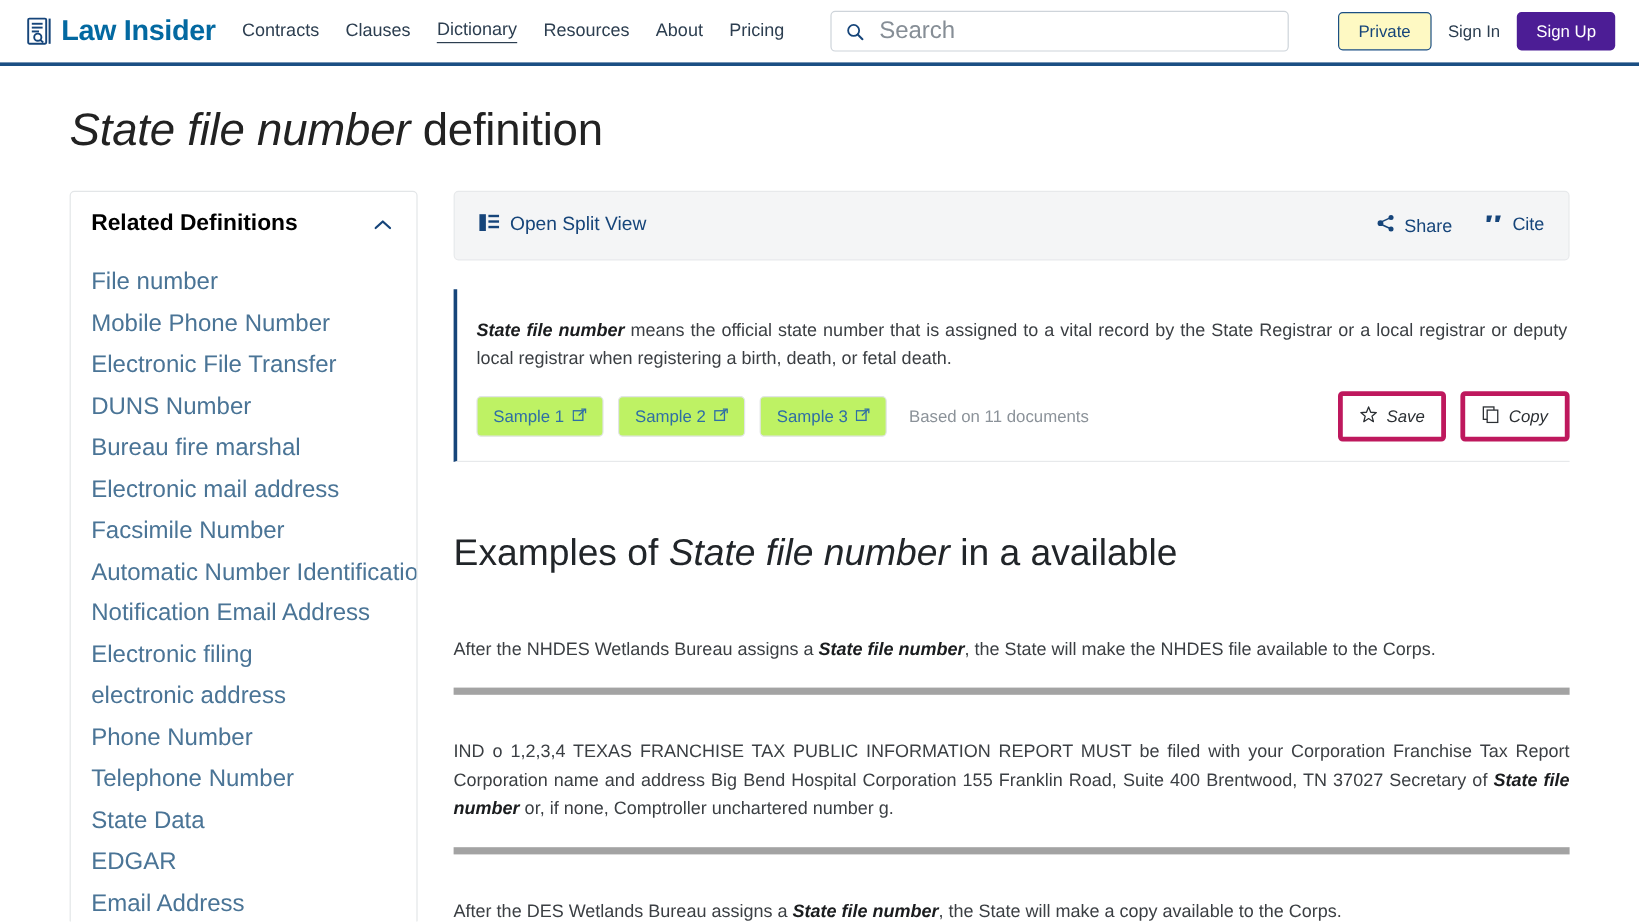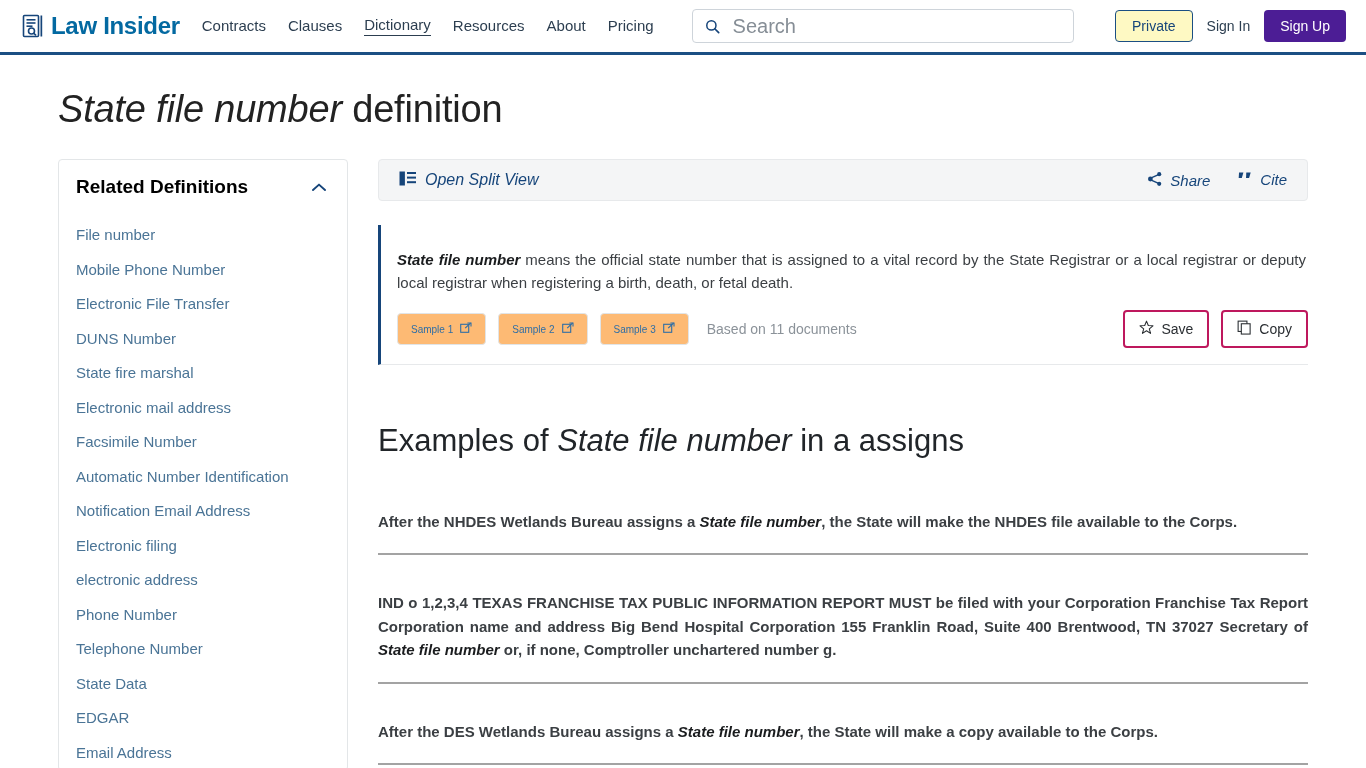"Open Split View" .toolbar { font-style: italic -> none; height: 42px -> 58px }
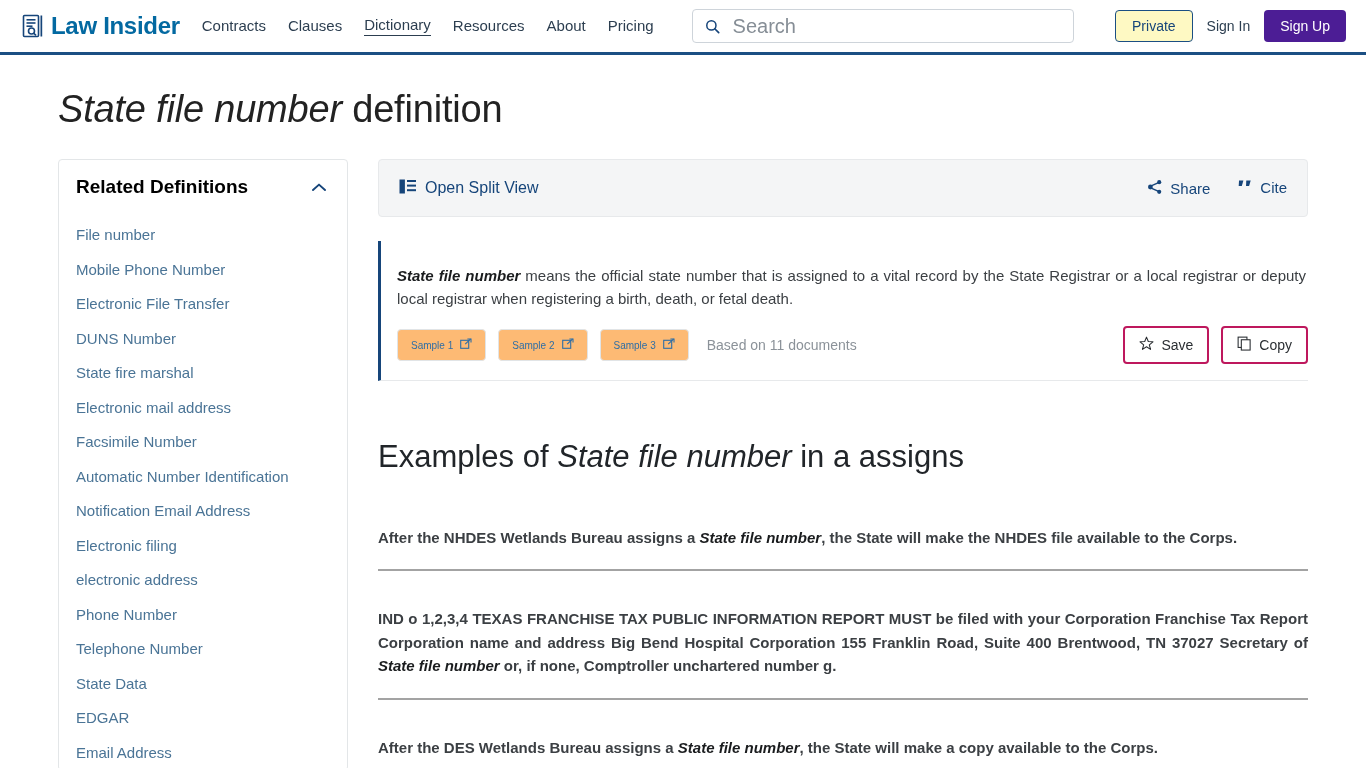"File number" .sidebar-link { font-size: 15px -> 20px }
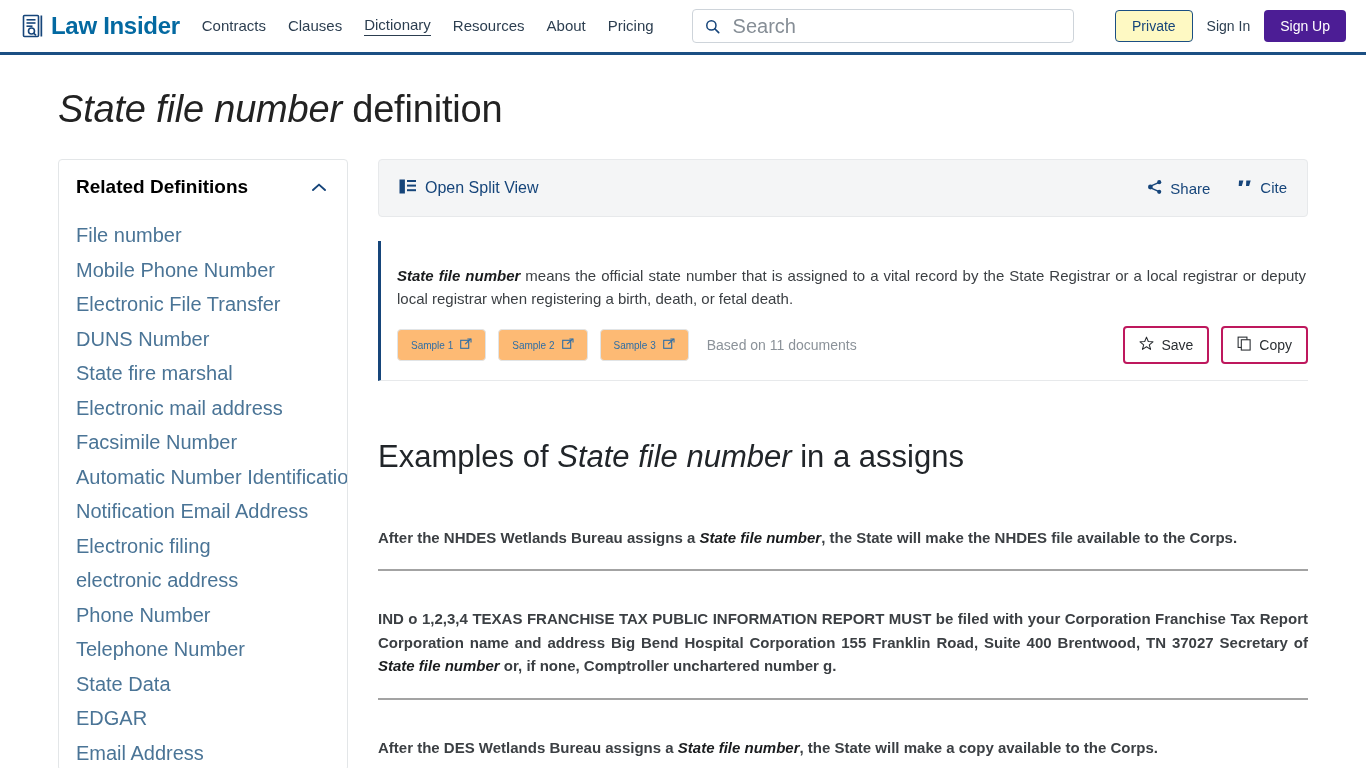"Sample 1" .sample-btn { background: #fdba74 -> #bef264; font-size: 10px -> 14px }
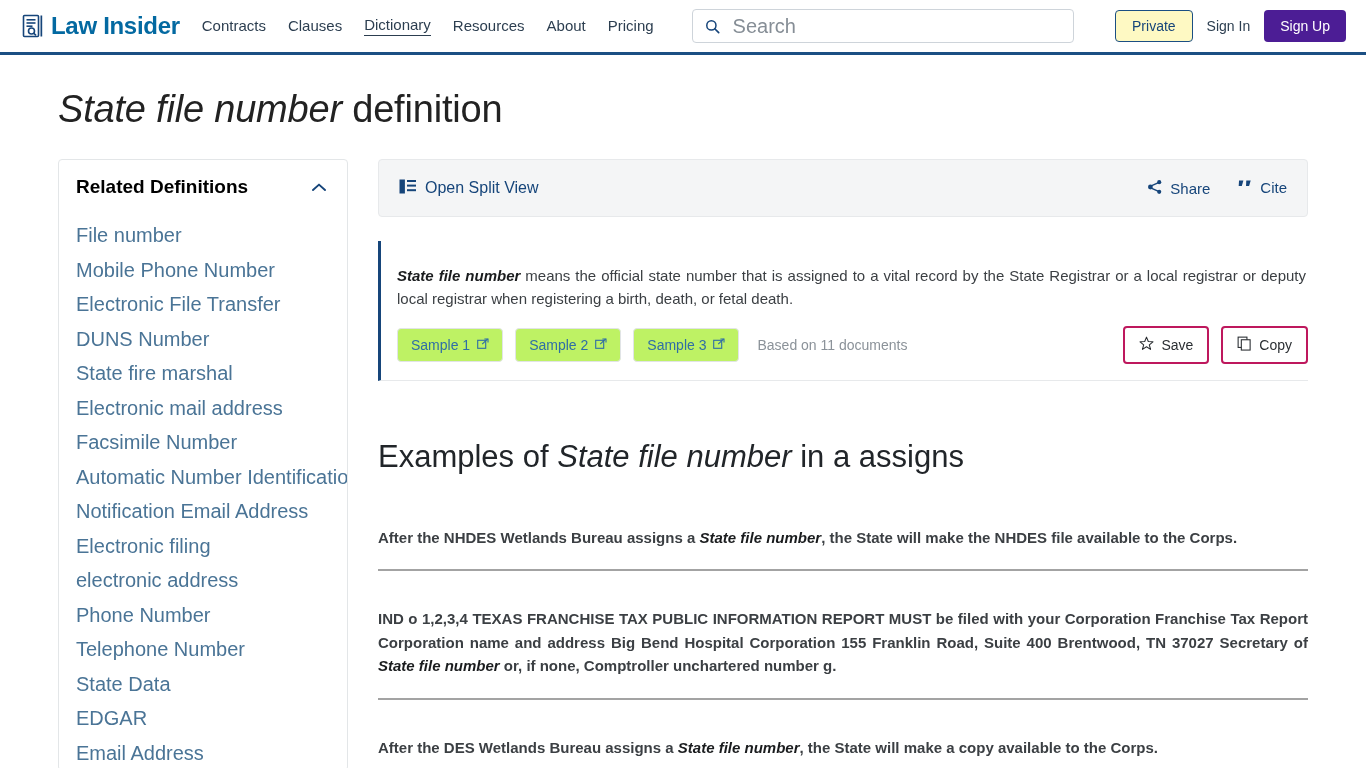"Save" .plain-btn { border: 2px solid #be185d -> 4px solid #be185d; font-style: none -> italic }
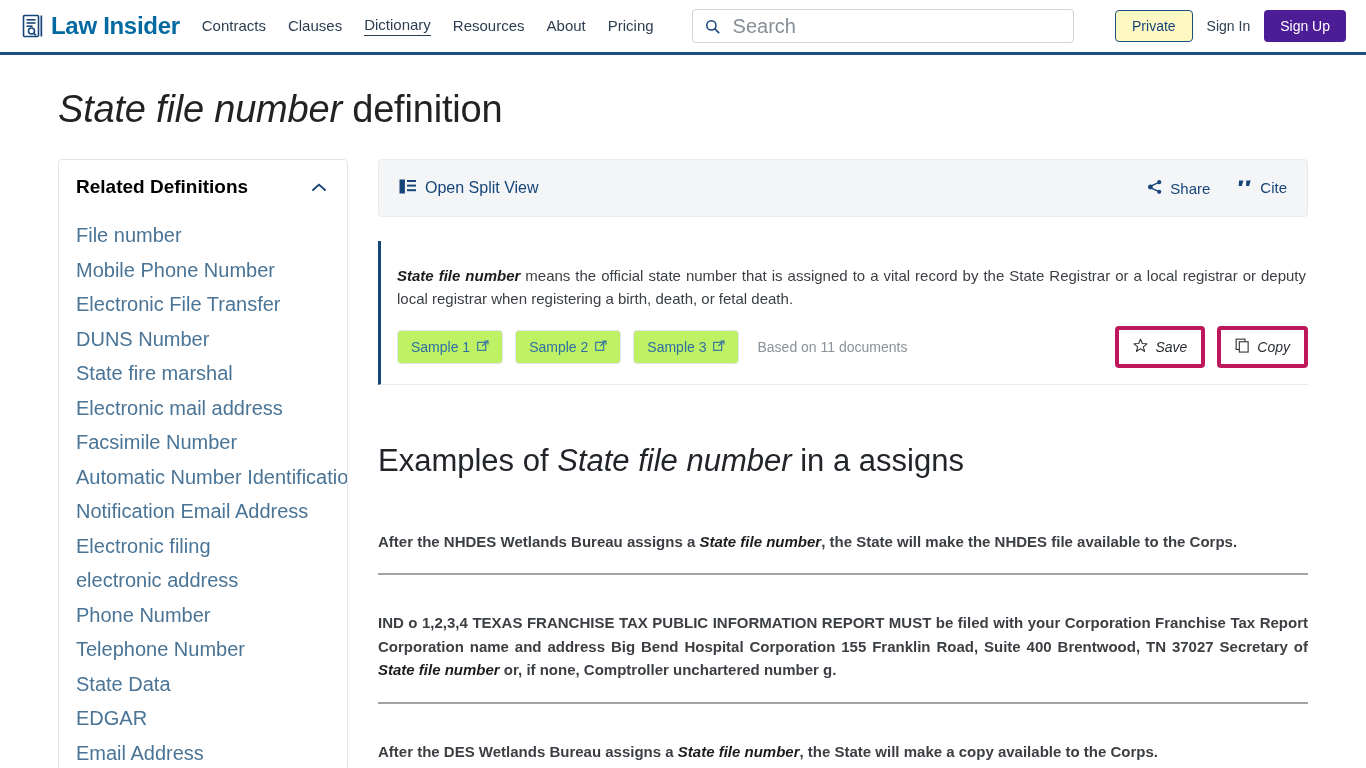"State fire marshal" a.sidebar-link { text: State -> Bureau }
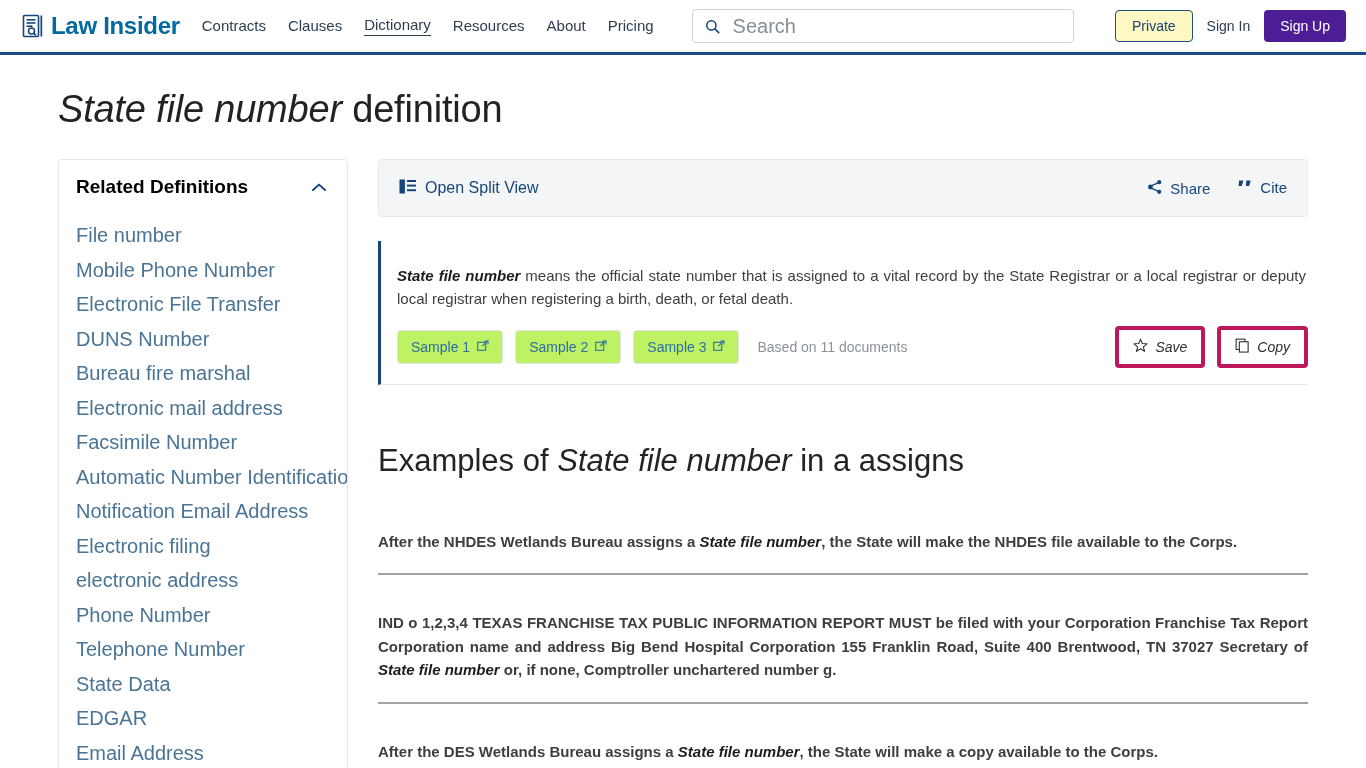"in a assigns" span { text: assigns -> available }
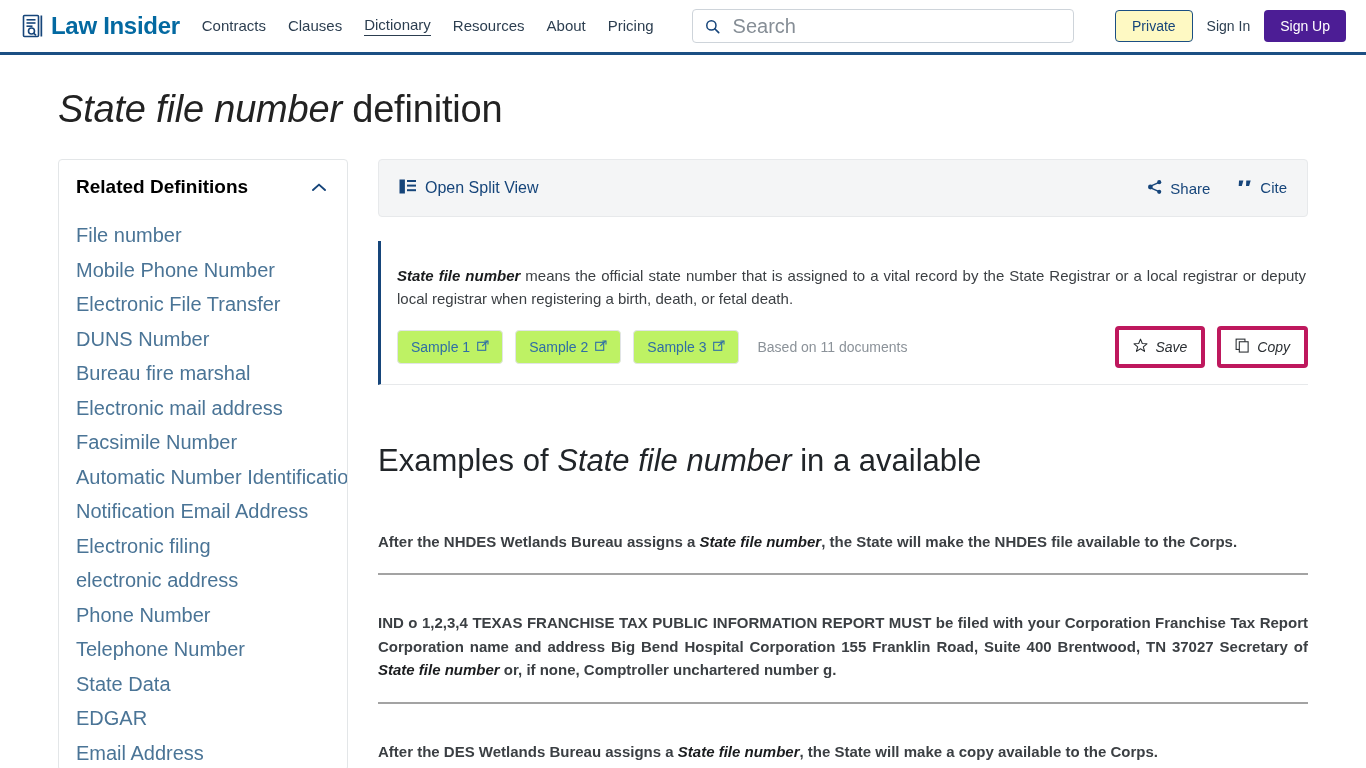"After the NHDES Wetlands Bureau" .example { border-bottom: 2px solid #a3a3a3 -> 6px solid #a3a3a3; font-weight: bold -> none }
